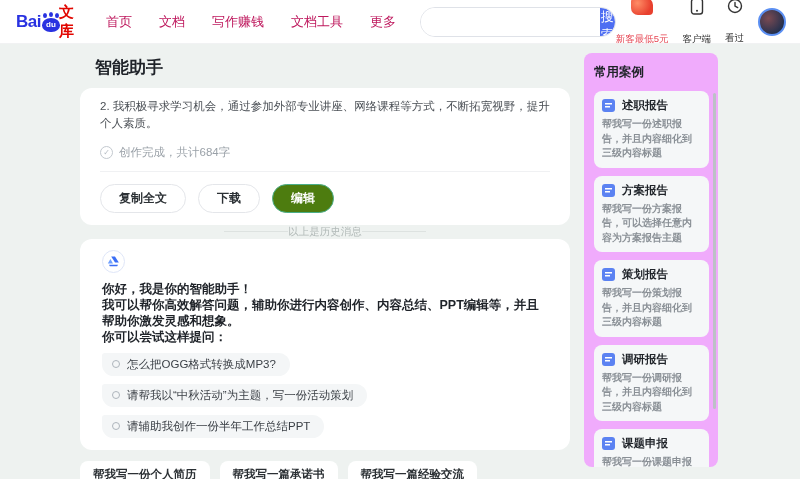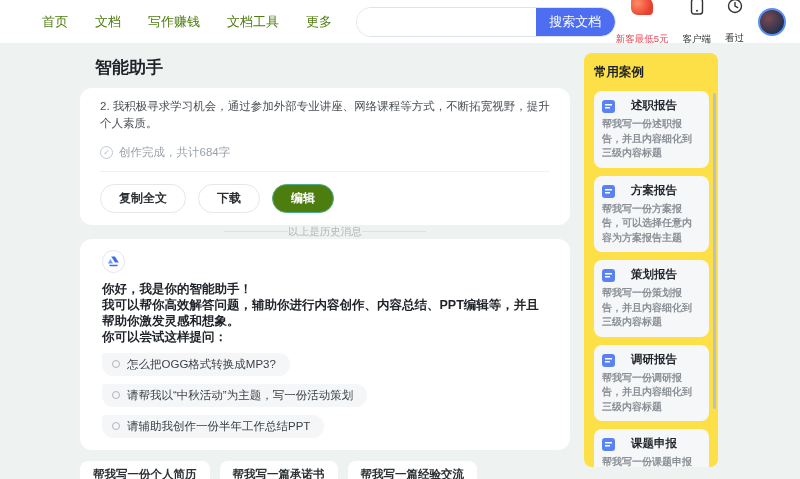"Bai" div.logo { html: none -> <div> <span>Bai</span> <span> <span>du</span> <i></i> <i></i> <i></i> </span> <span>文库</span> </div> }
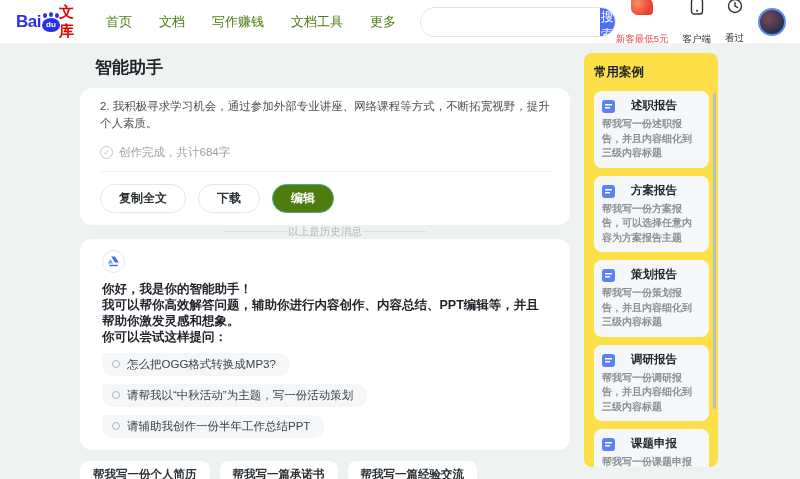"首页" .nav { color: #4d7c0f -> #be185d }
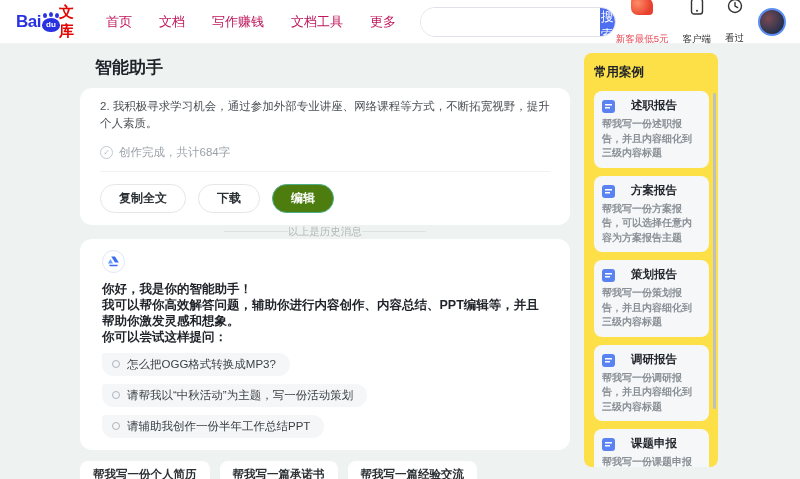"常用案例" .sidebar { background: #fde047 -> #f0abfc }
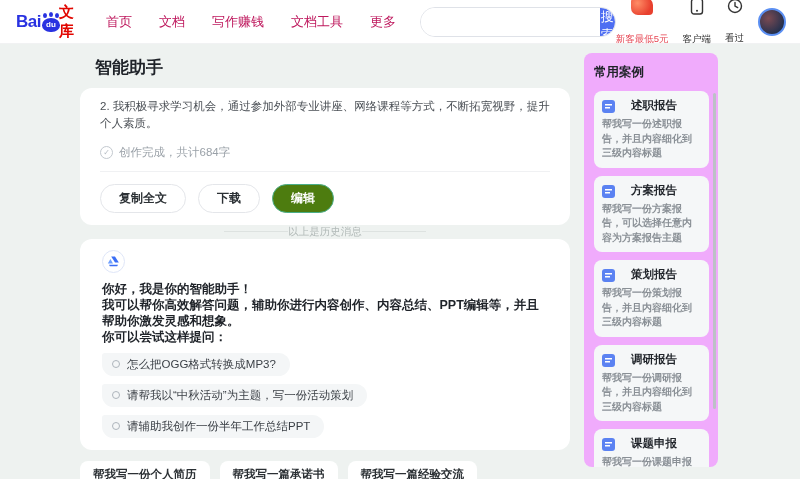"述职报告" .sb-head { align-items: flex-end -> center; gap: 16px -> 7px }
